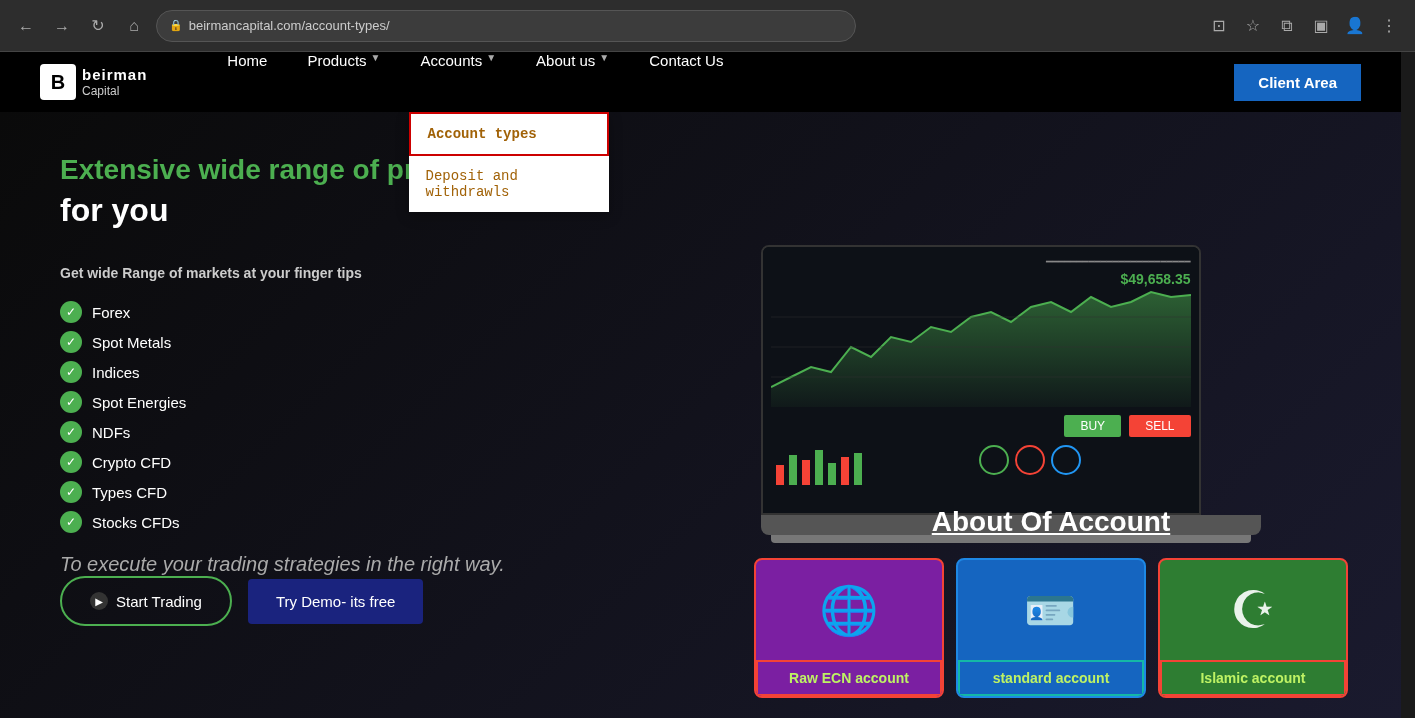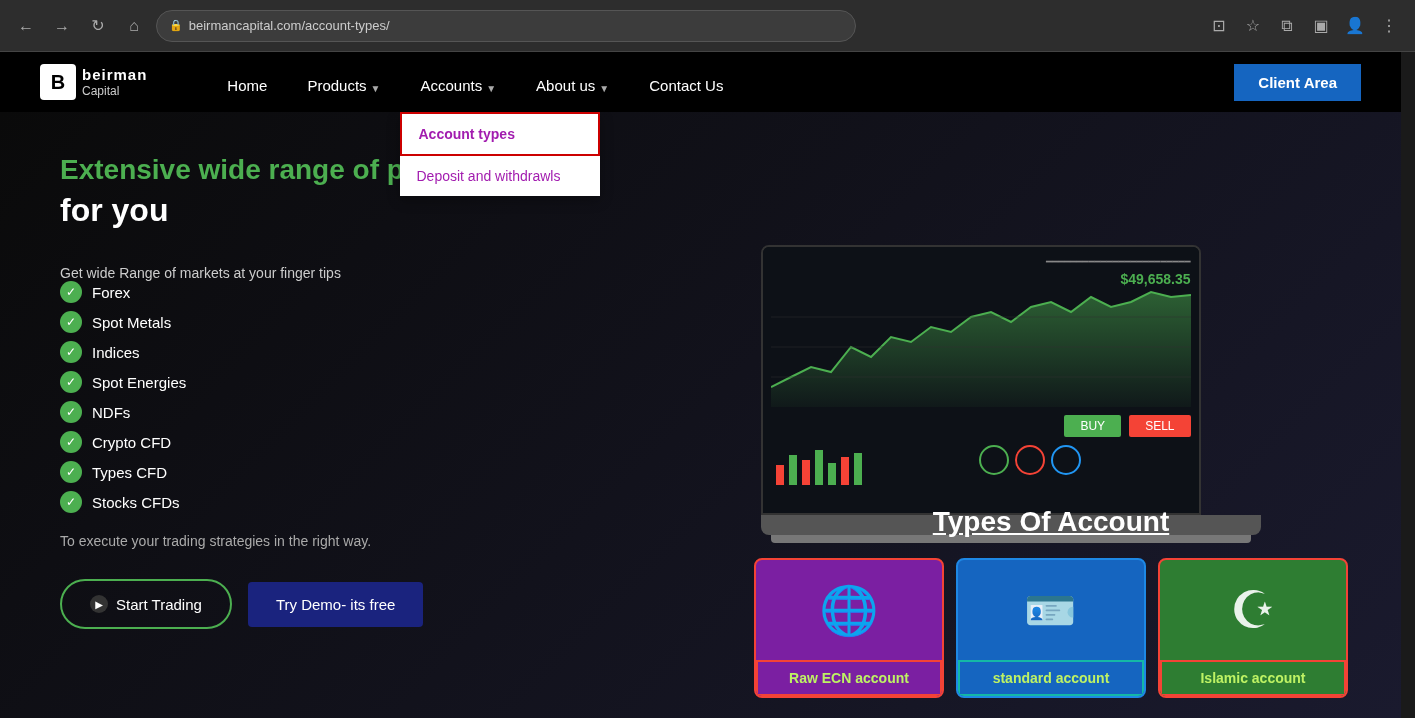"Home" .nav-item { align-items: flex-end -> flex-start; padding: 18px 20px -> 0 20px }
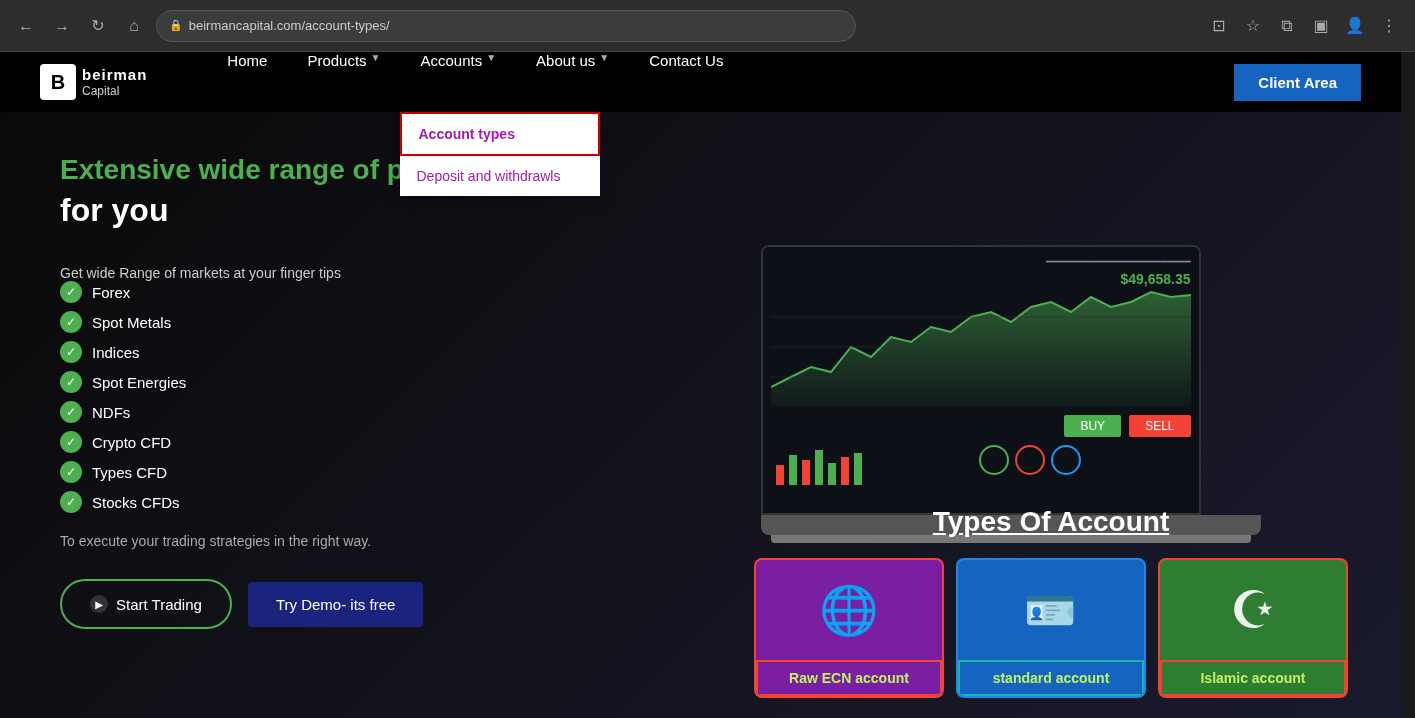"Account types" .dropdown-menu { color: #a21caf -> #a16207; font-family: none -> Liberation Mono, monospace; left: 0 -> 9px }
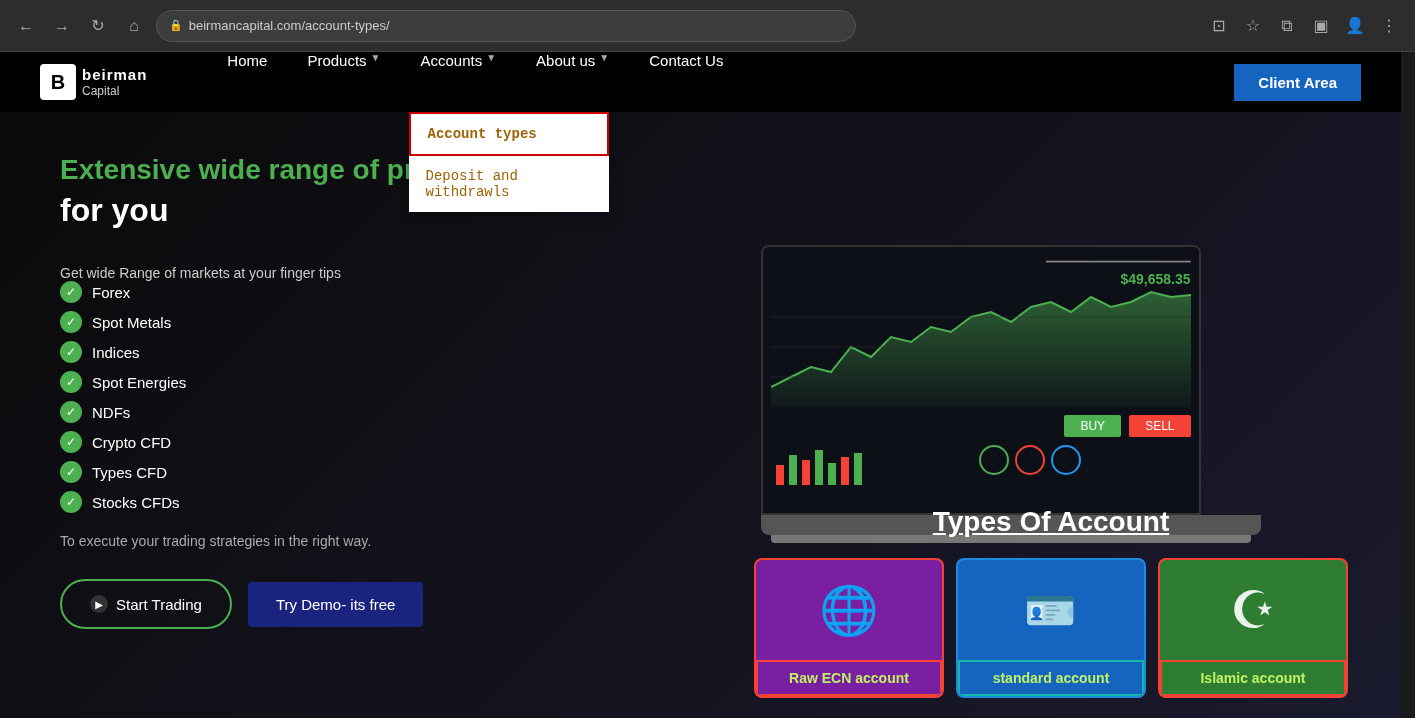"Get wide Range of markets" .hero-subtitle { font-weight: none -> bold; margin-bottom: none -> 20px }
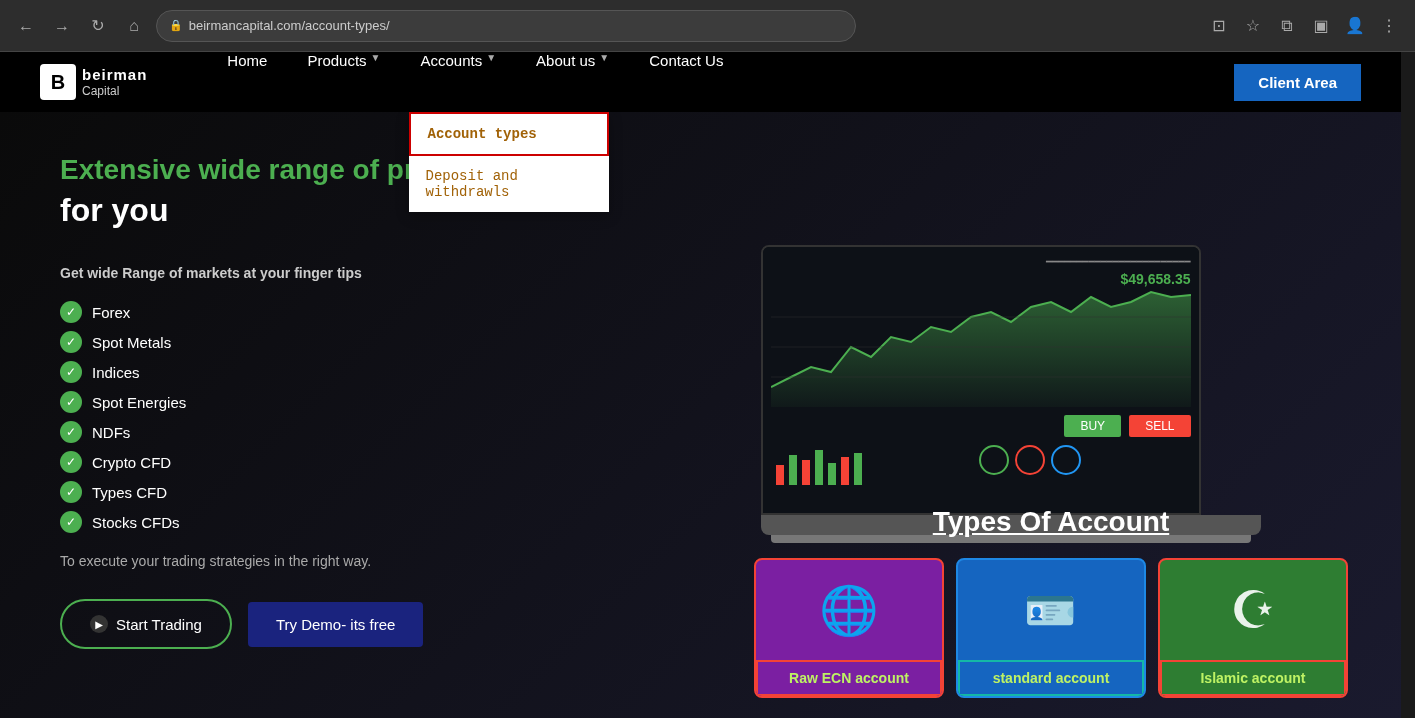"Types Of Account" h2.types-title { text: Types -> About }
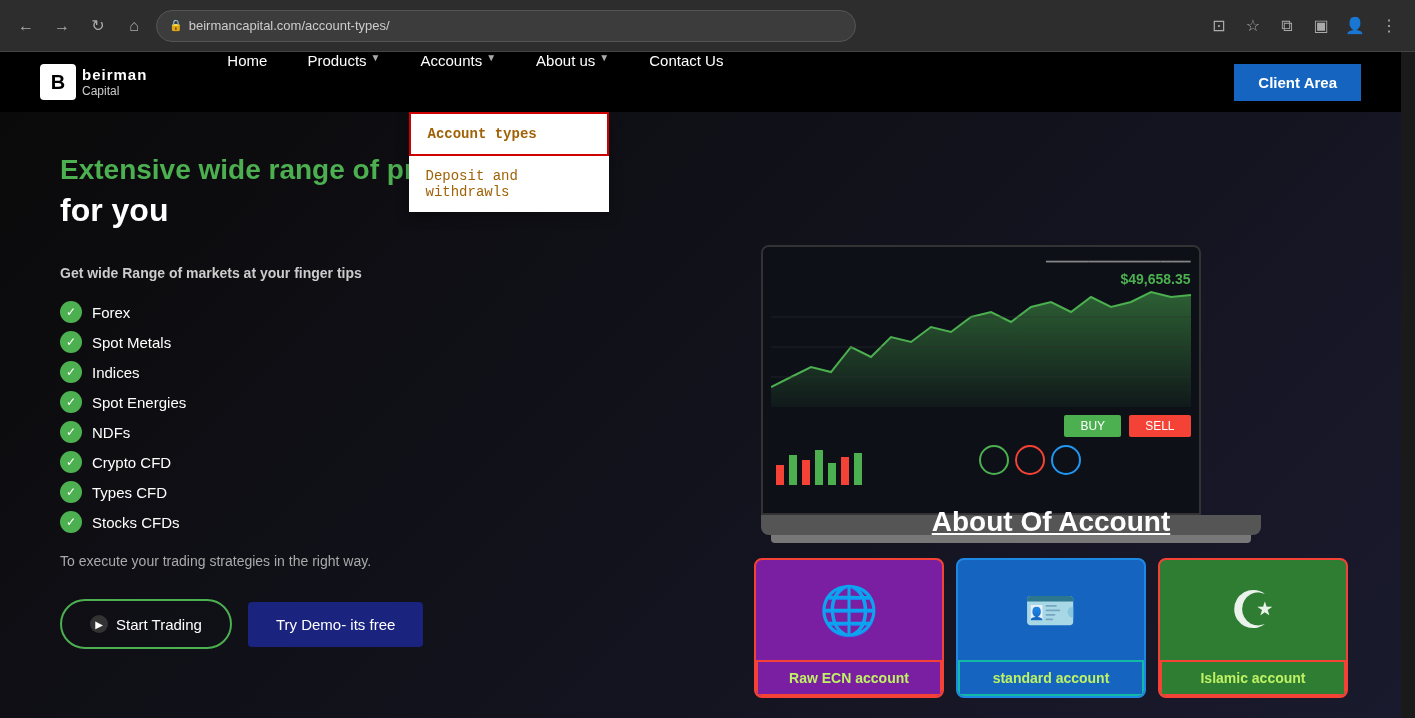"To execute your trading strategies" .execute-text { font-size: 14px -> 20px; font-style: none -> italic; margin-bottom: 30px -> none }
